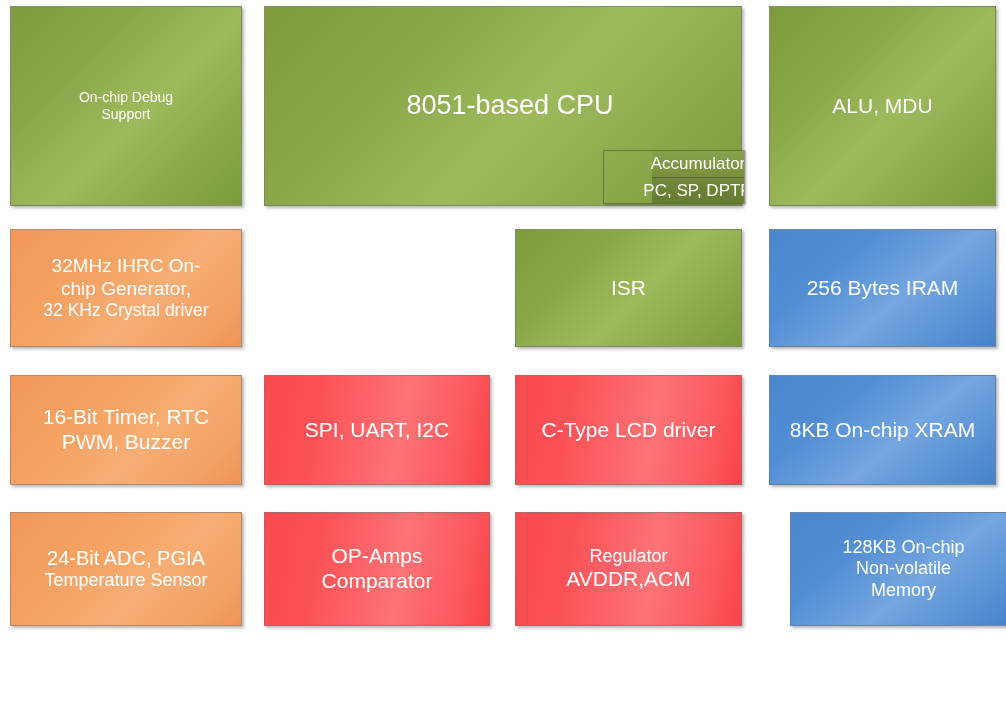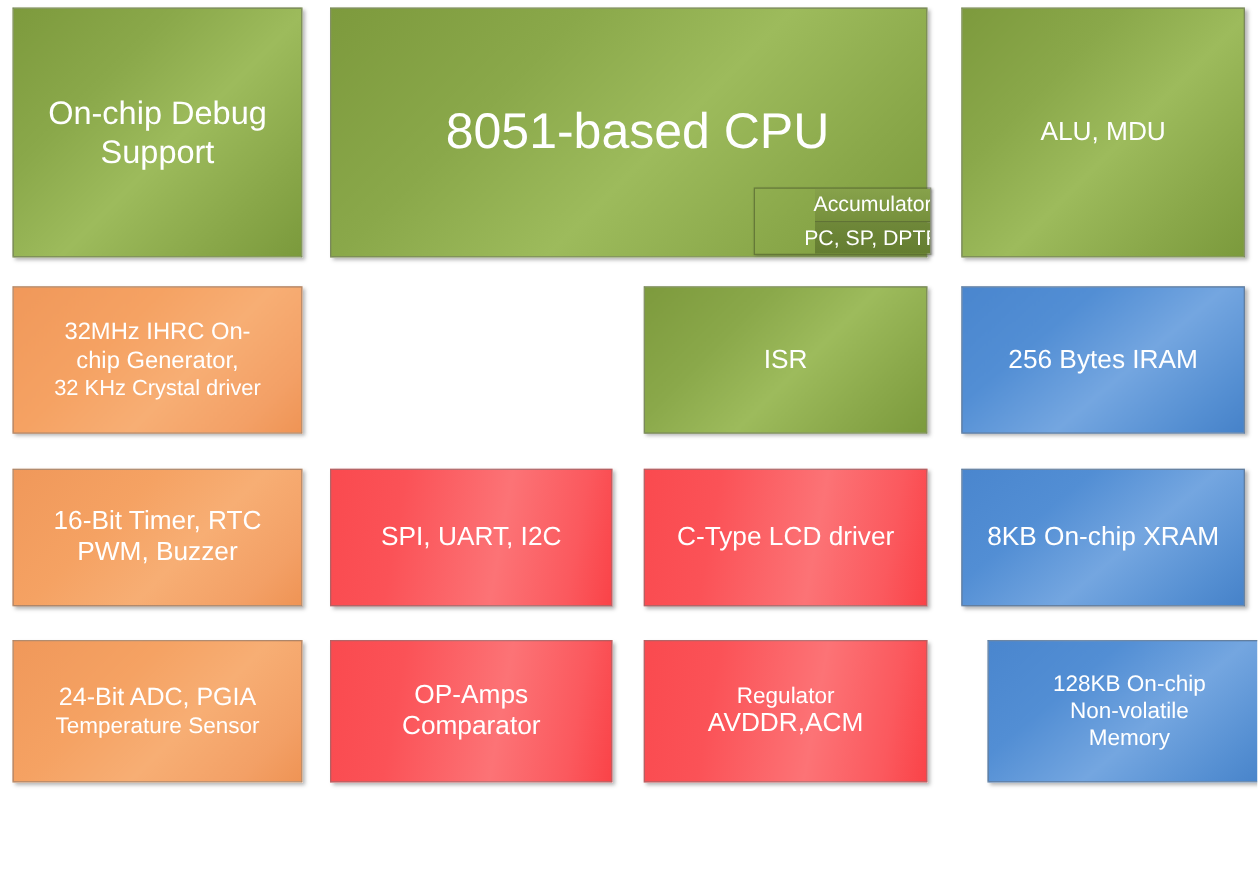"On-chip Debug" #blk-debug { font-size: 26px -> 14px }
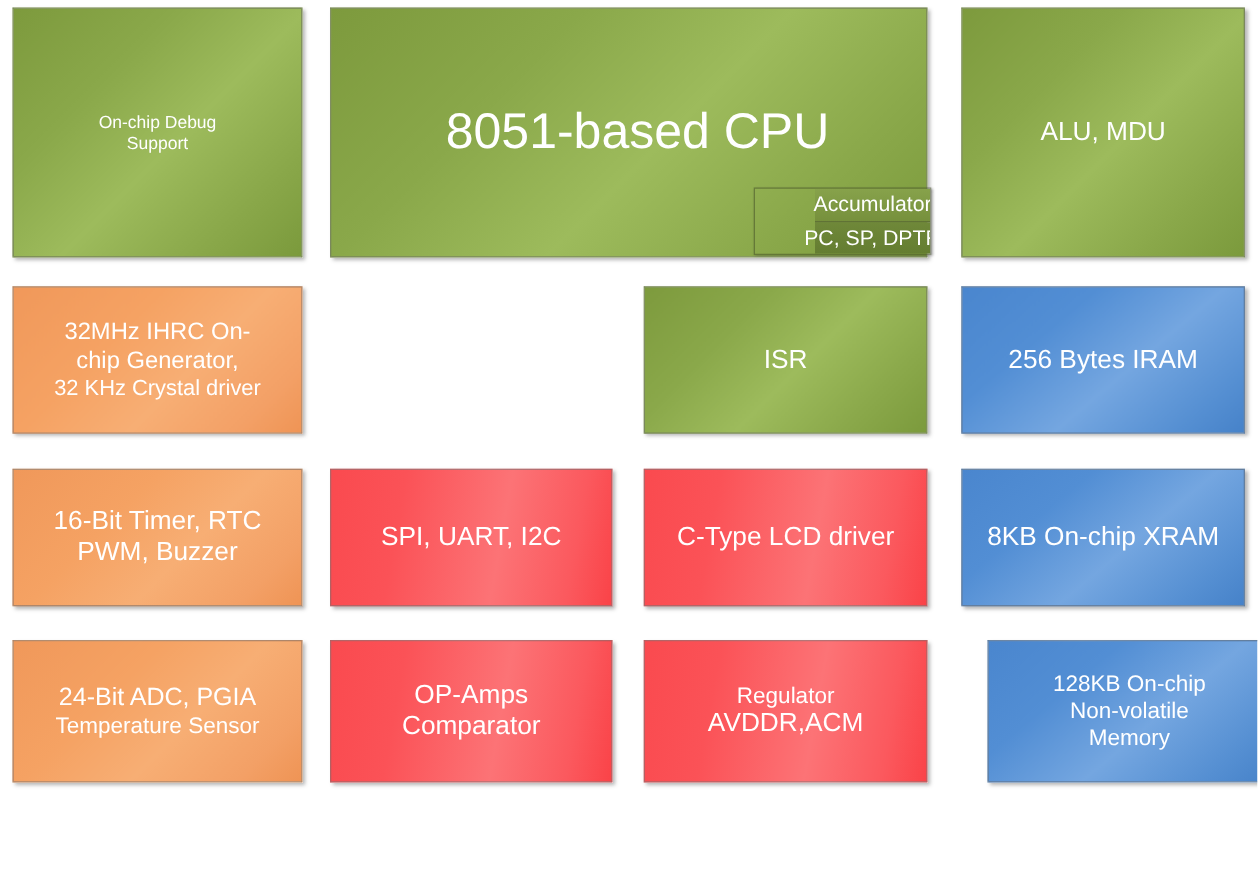"8051-based CPU" #blk-cpu { font-size: 40px -> 27px }
